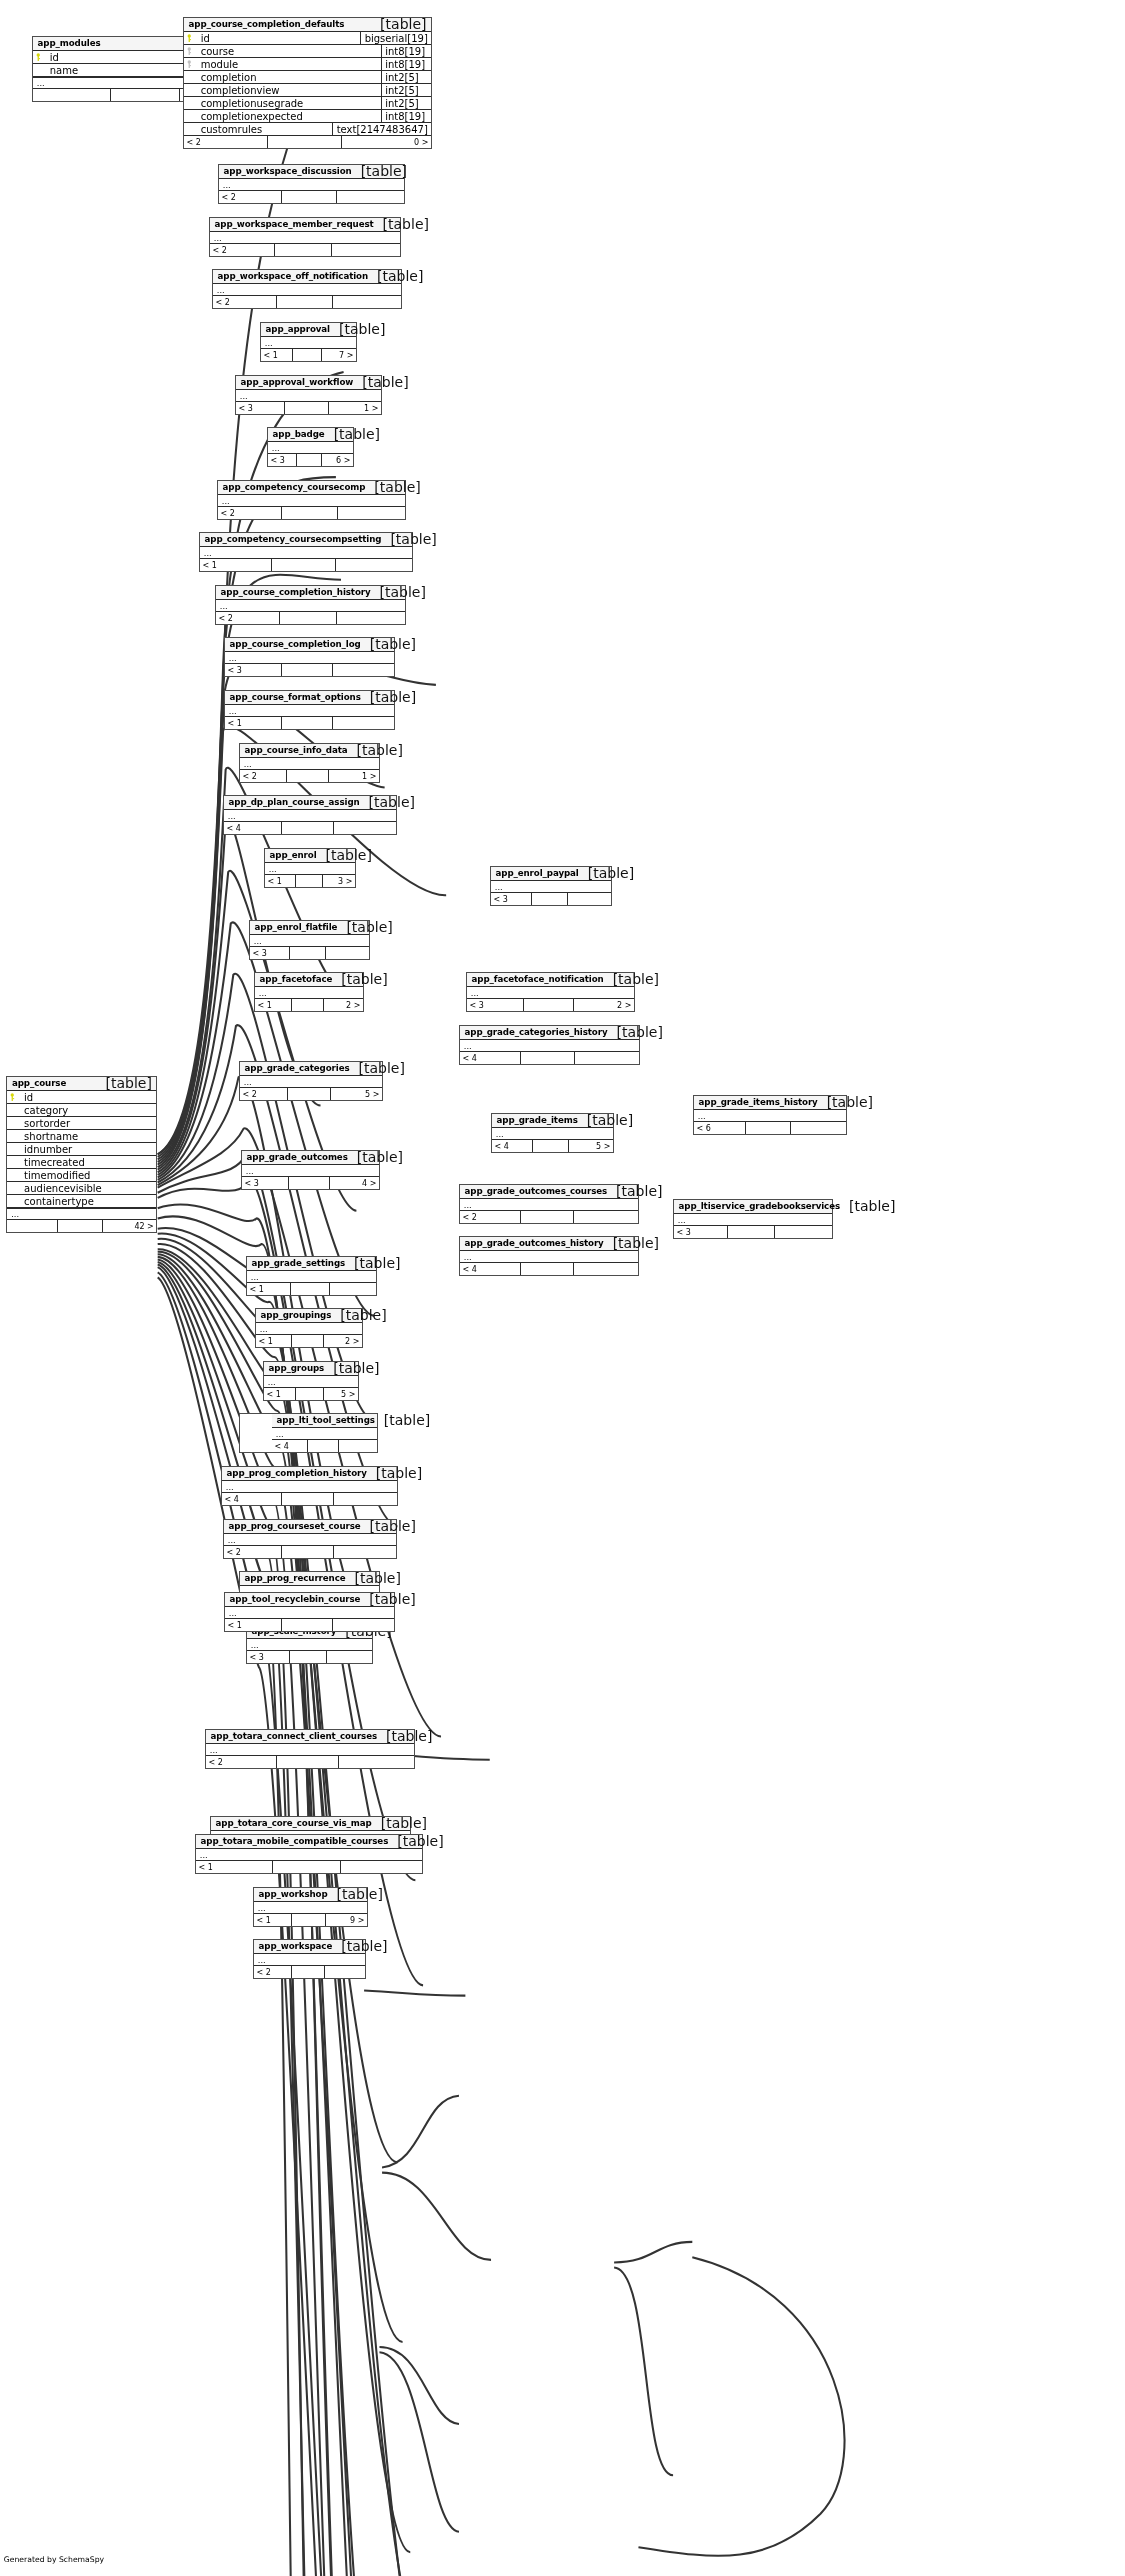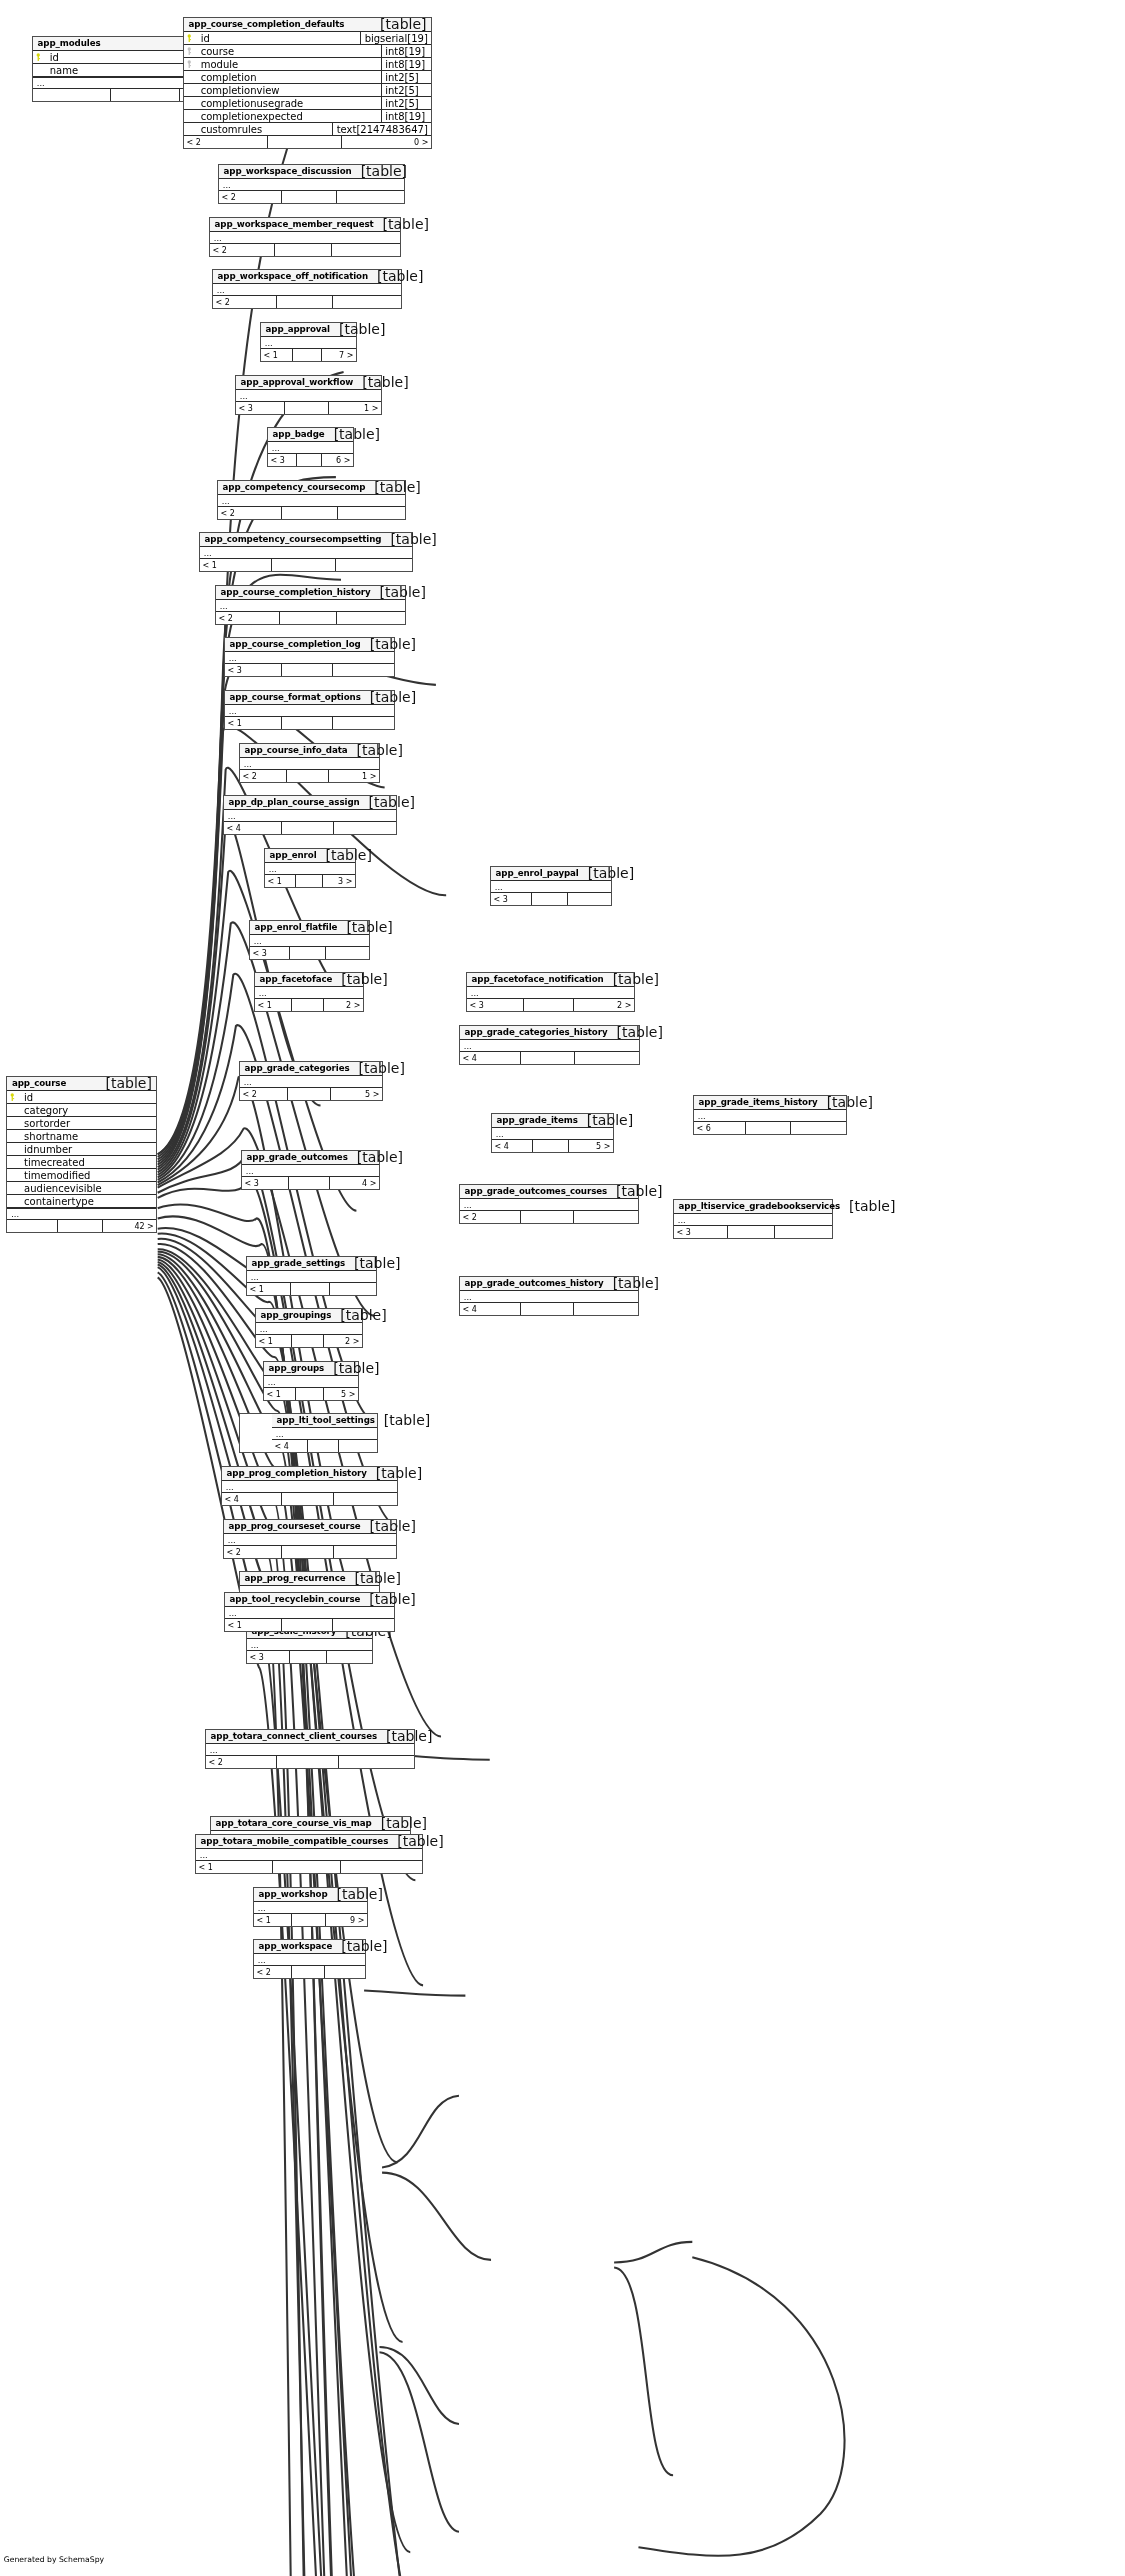"app_grade_outcomes_history" div.tbl { margin-top: 40px -> none }
